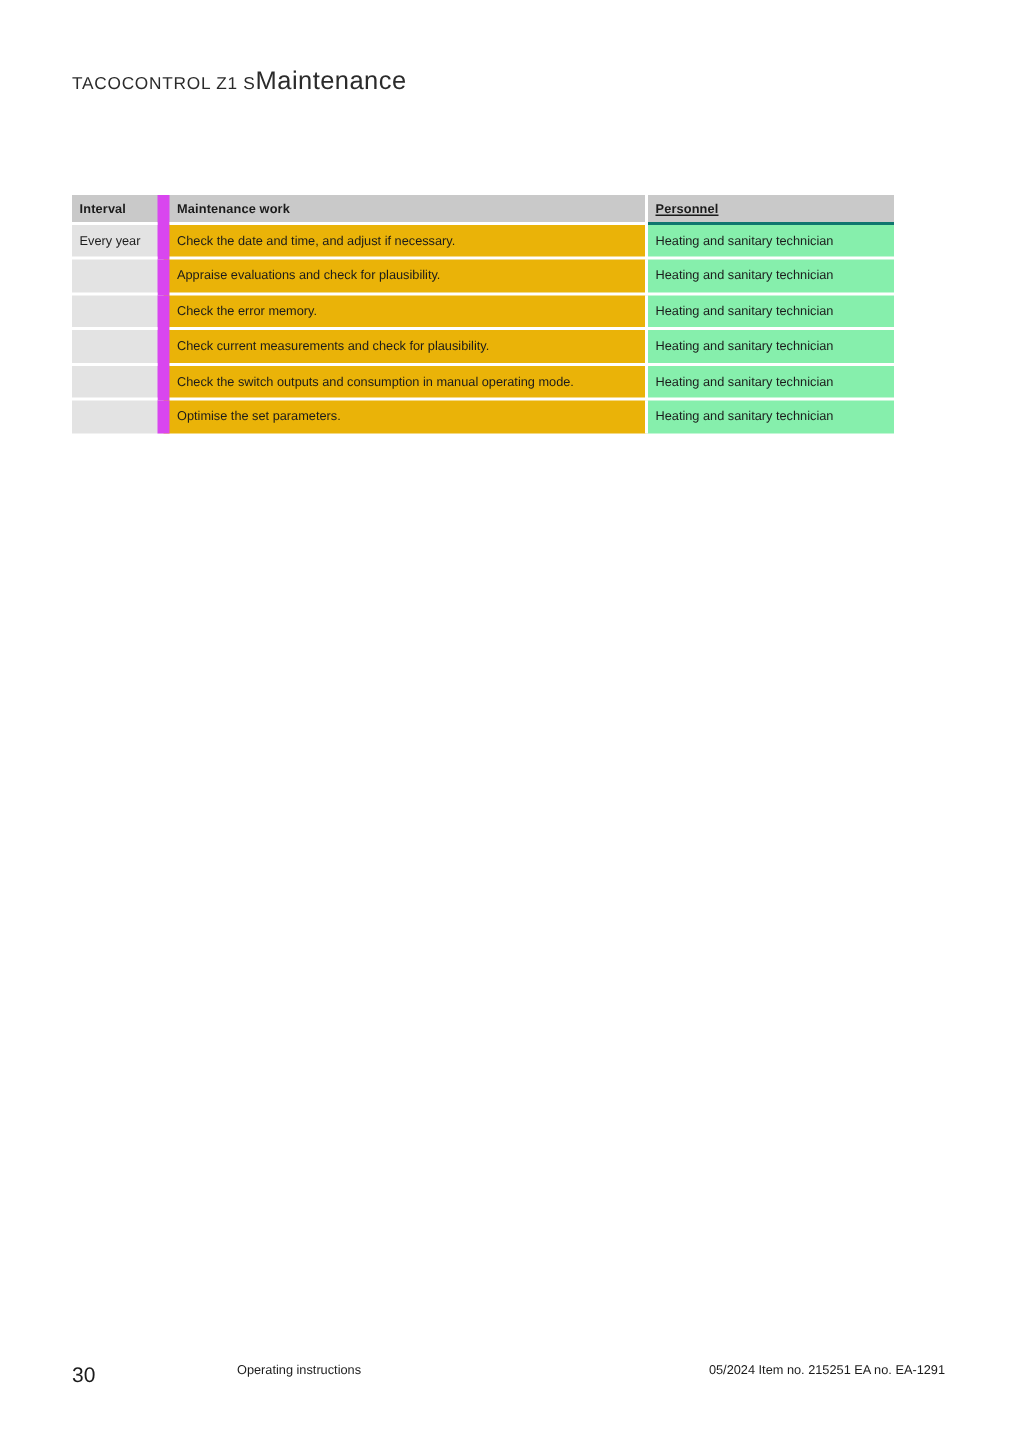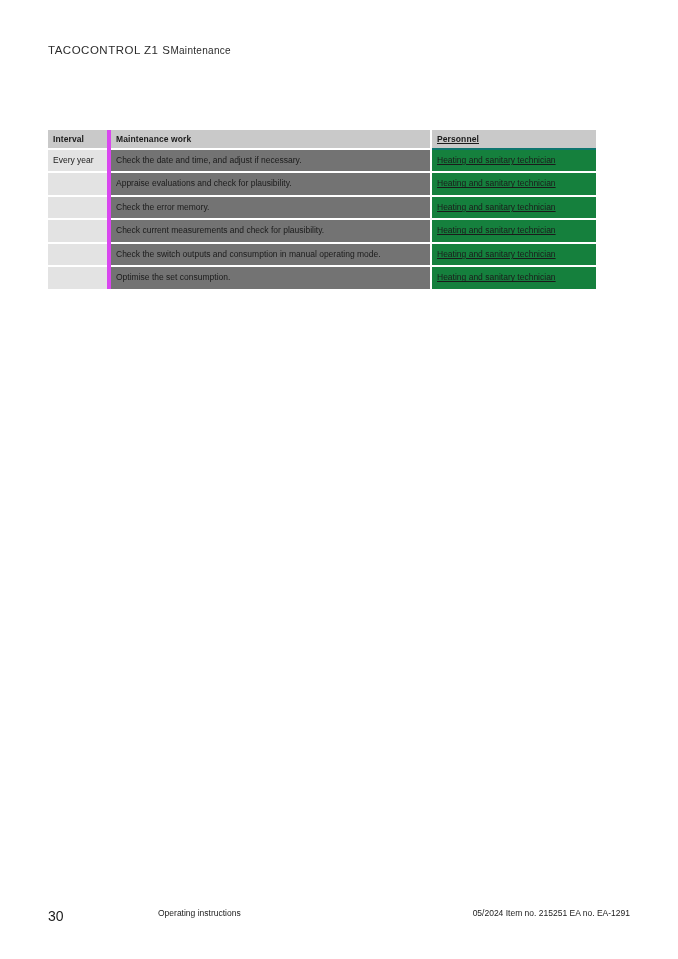"Maintenance" .doc-header .chapter-title { font-size: 10px -> 17px }
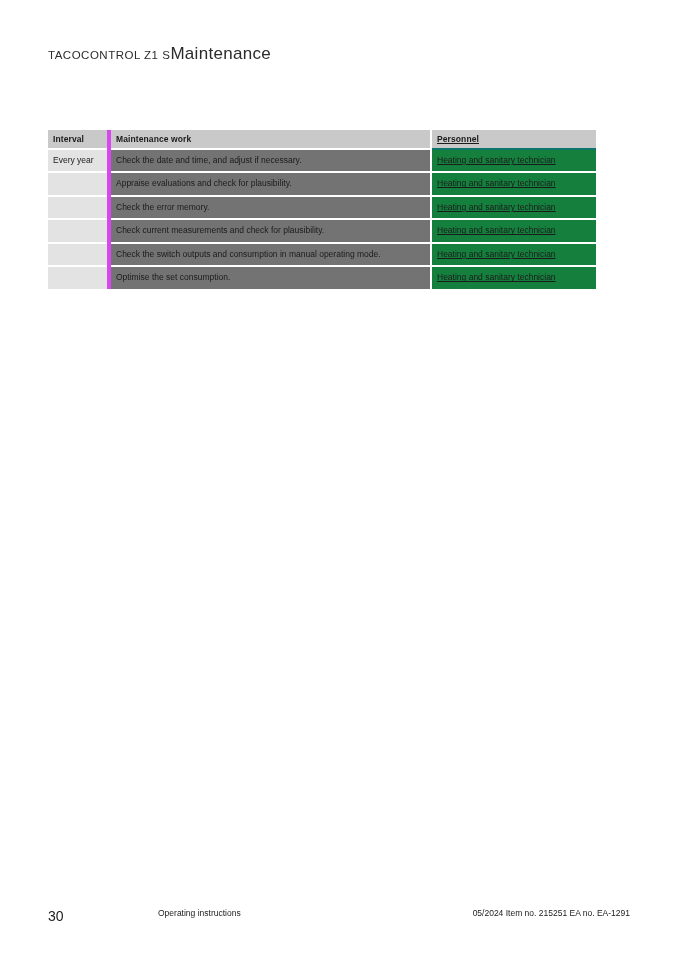"Maintenance work" table.maint th.h-work, table.maint td.cell-work { border-left: 4px solid #d946ef -> 8px solid #d946ef }
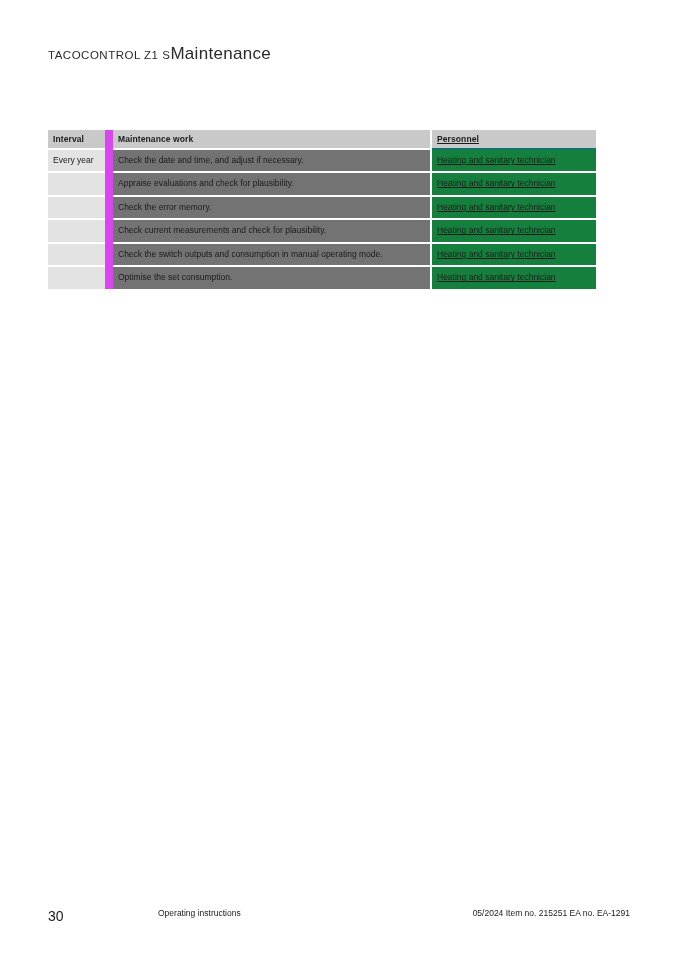"Check the date and time," table.maint tr td.cell-work { background: #737373 -> #eab308 }
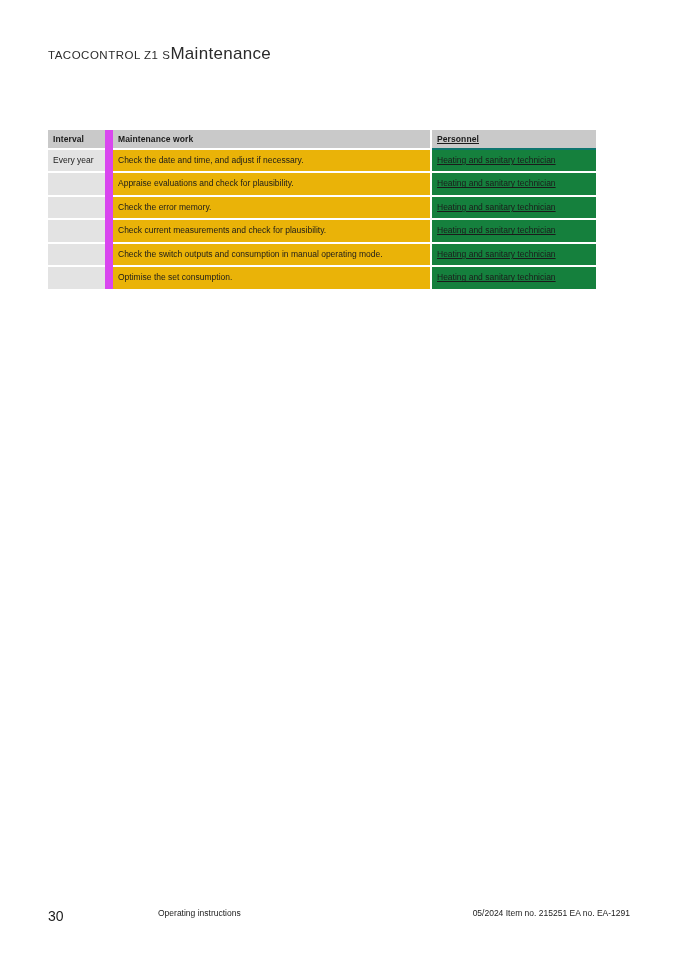"Heating and sanitary technician" table.maint tr td.cell-personnel { background: #15803d -> #86efac; text-decoration: underline -> none }
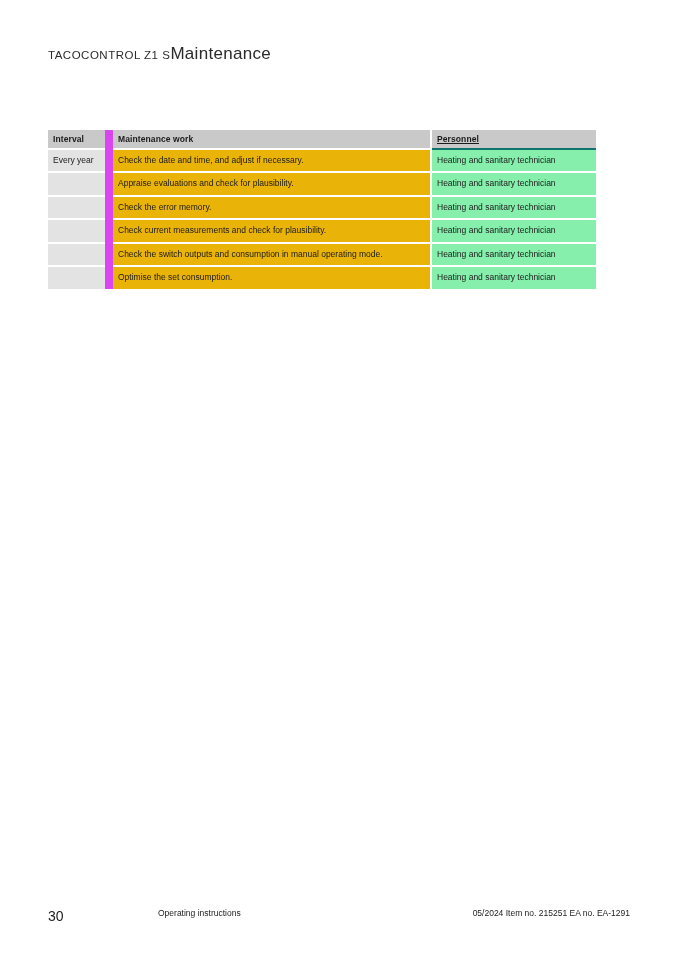"Optimise the set consumption." td.cell-work { text: consumption -> parameters }
